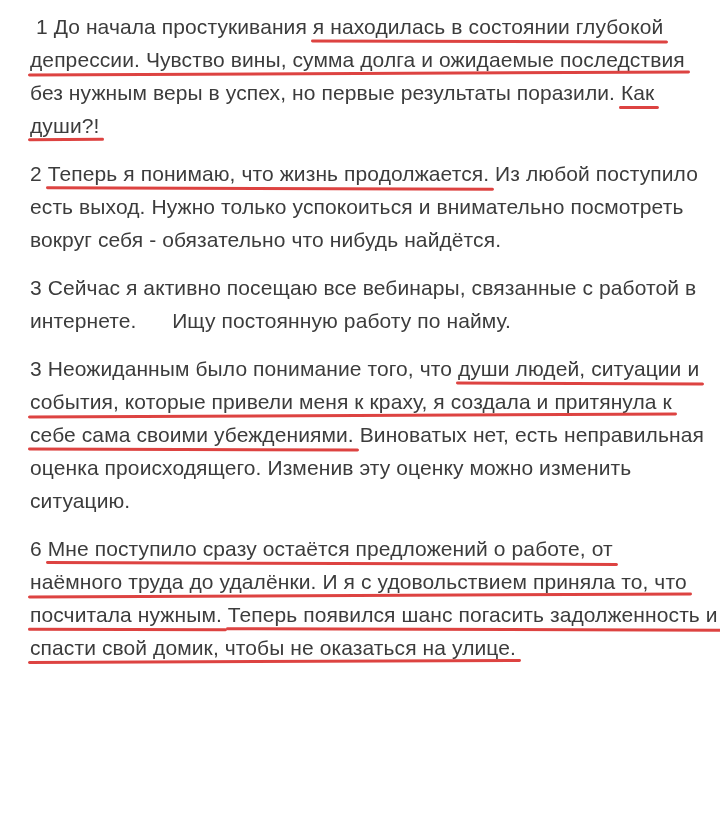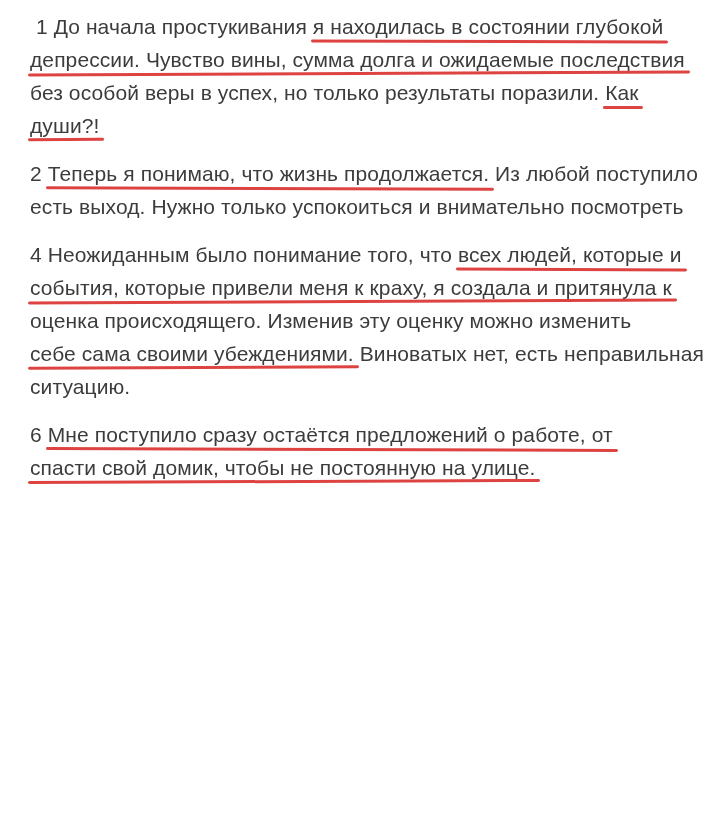"без особой веры в успех," span.seg { text: особой веры в успех, но только -> нужным веры в успех, но первые }
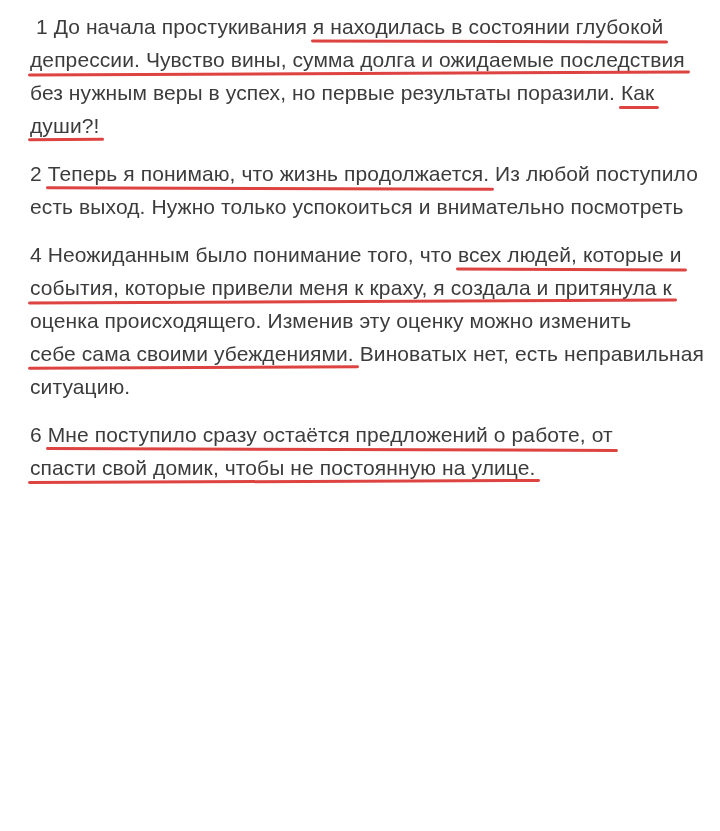"вокруг себя - обязательно что" div.line { html: none -> <div><span>вокруг себя - обязательно что нибудь найдётся.</span></div> }
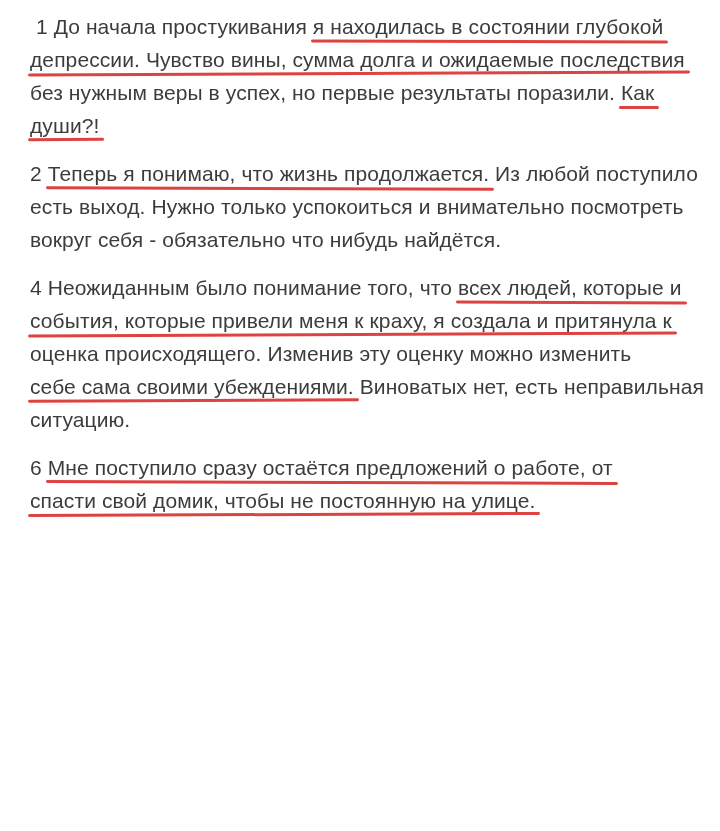"3 Сейчас я активно посещаю" div.line { html: none -> <div><span>3 Сейчас я активно посещаю все вебинары, связанные с работой в</span></div> }
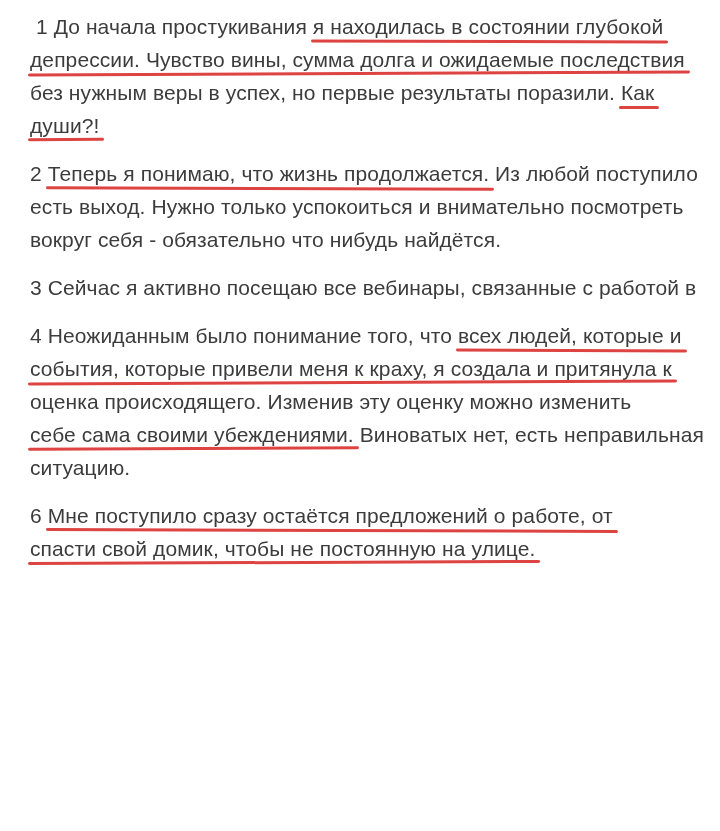"интернете. Ищу постоянную работу по" div.line { html: none -> <div><span>интернете. Ищу постоянную работу по найму.</span></div> }
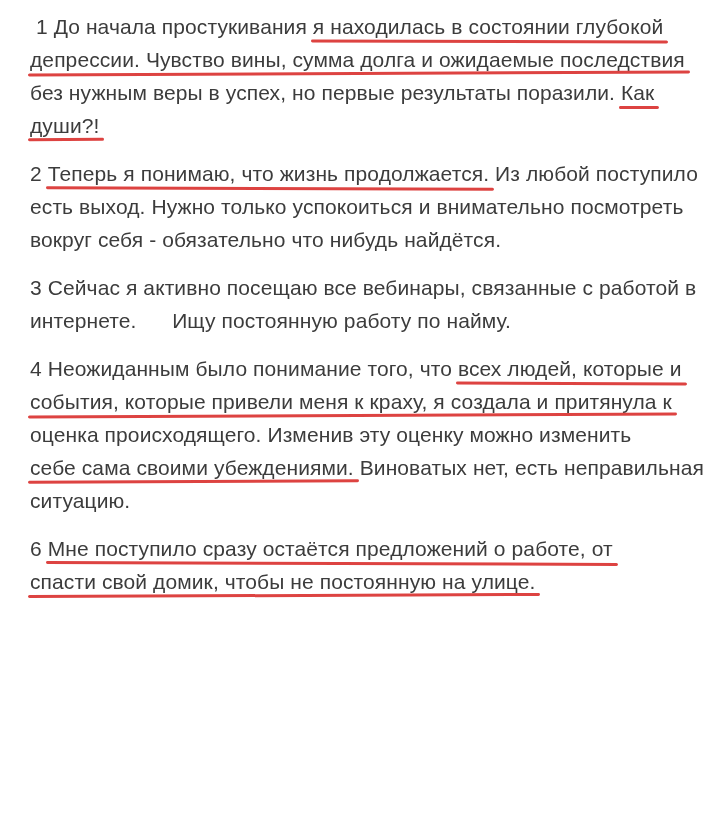"4 Неожиданным было понимание того," span.seg { text: 4 -> 3 }
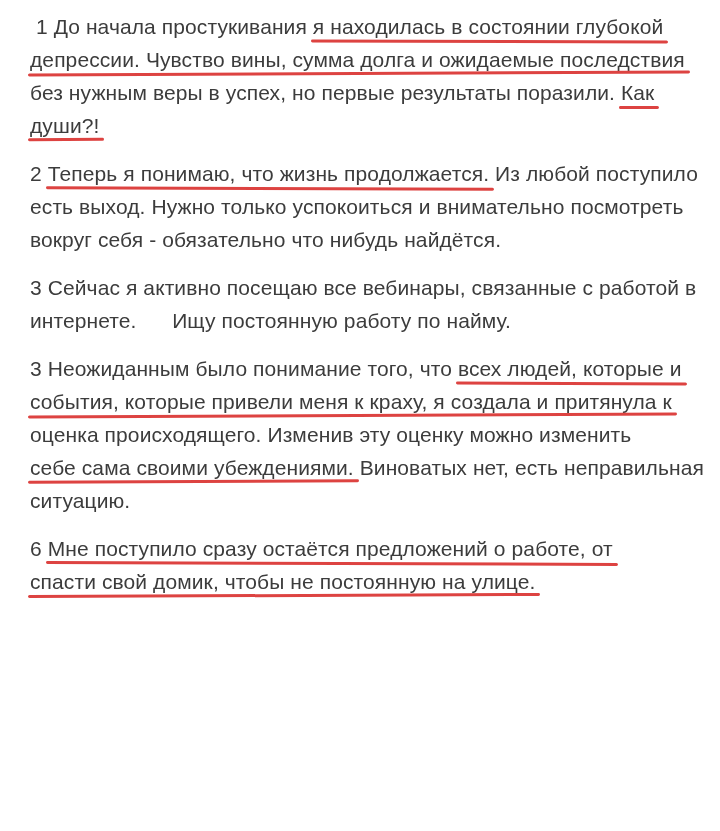"всех людей, которые и" span.seg { text: всех людей, которые -> души людей, ситуации }
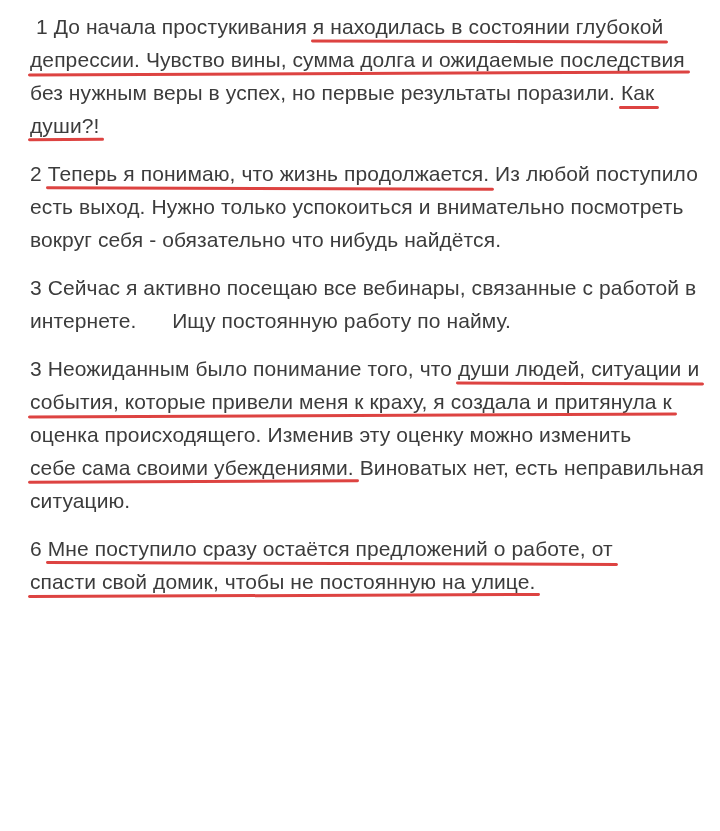"оценка происходящего. Изменив эту оценку" div.line { order: before "себе сама своими убеждениями. Виноватых" -> after "себе сама своими убеждениями. Виноватых" }
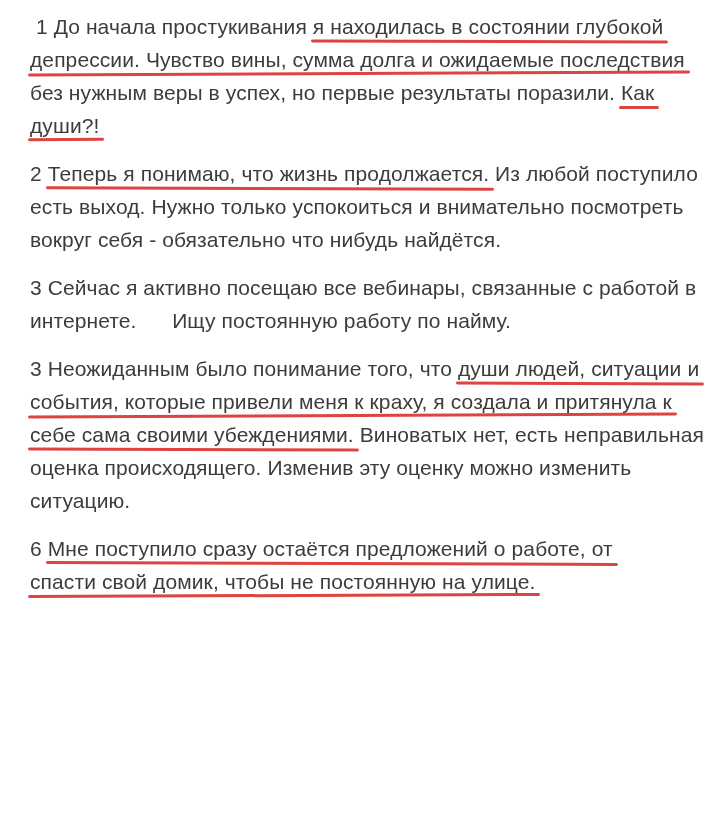"наёмного труда до удалёнки. И" div.line { html: none -> <div><span>наёмного труда до удалёнки. И я с удовольствием приняла то, что</span></div> }
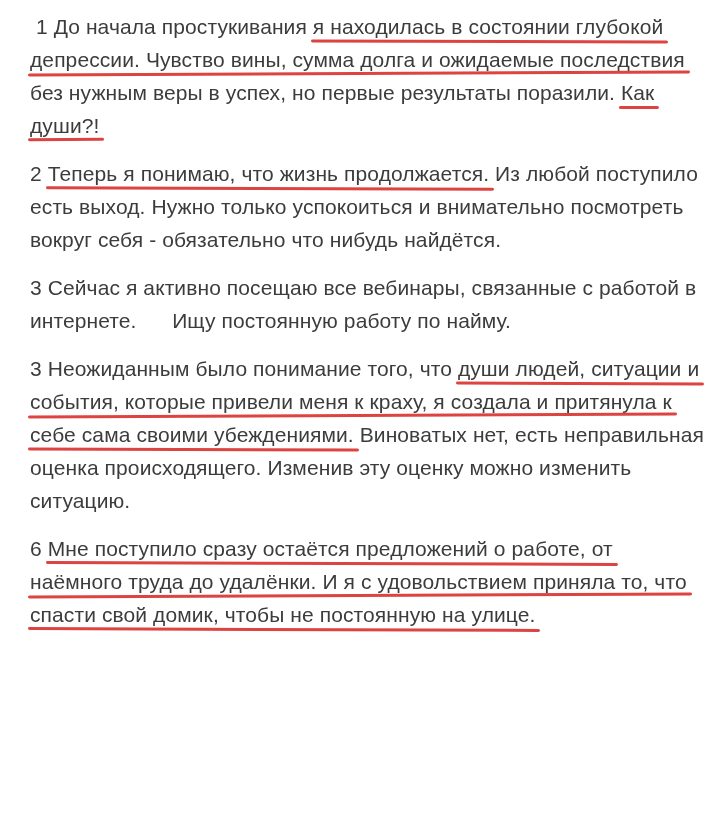"посчитала нужным. Теперь появился шанс" div.line { html: none -> <div><span>посчитала нужным.</span><span> </span><span>Теперь появился шанс погасить задолженность и</span></div> }
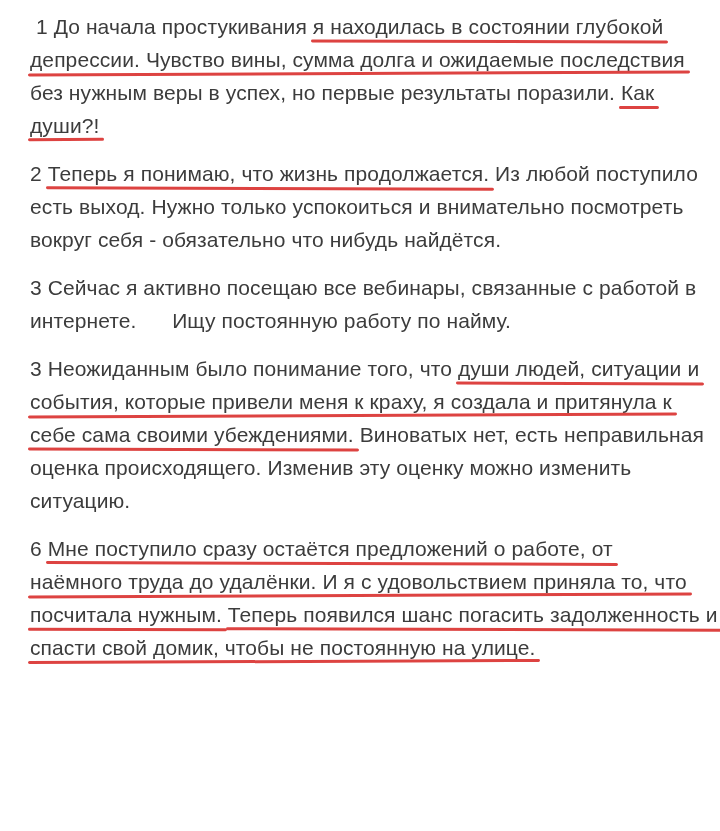"спасти свой домик, чтобы не" span.seg { text: постоянную -> оказаться }
